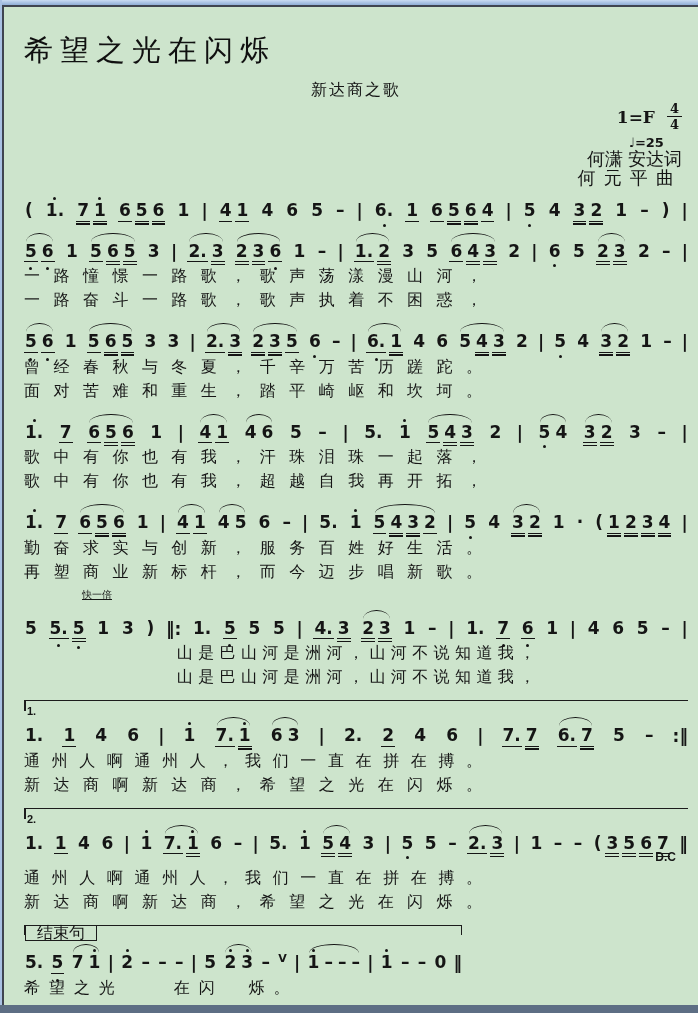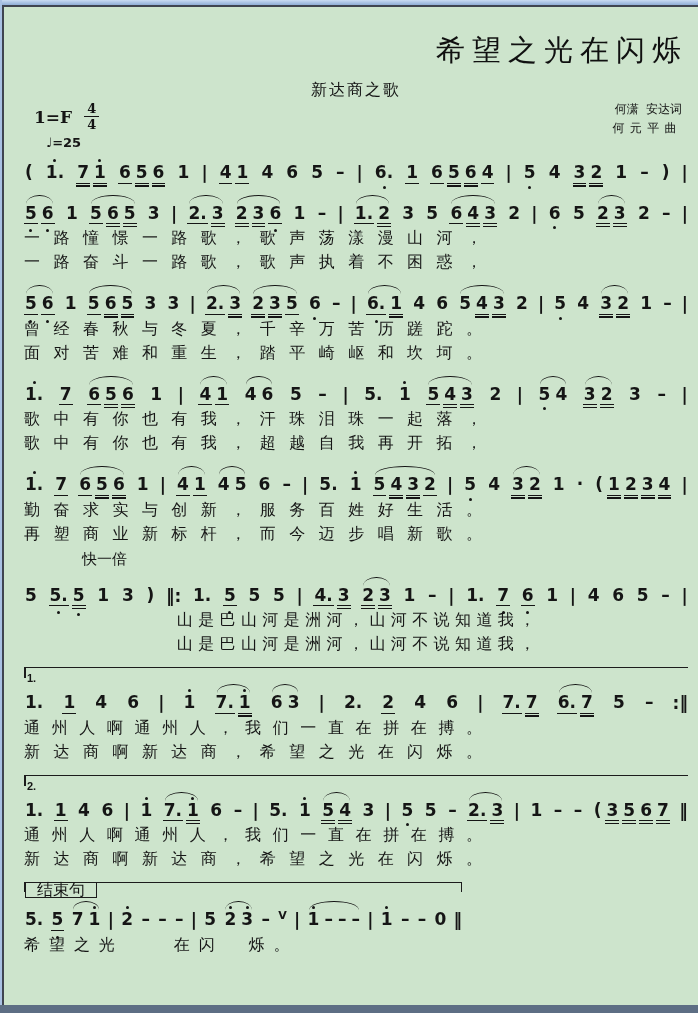"希望之光在闪烁" .title { text-align: right -> left }
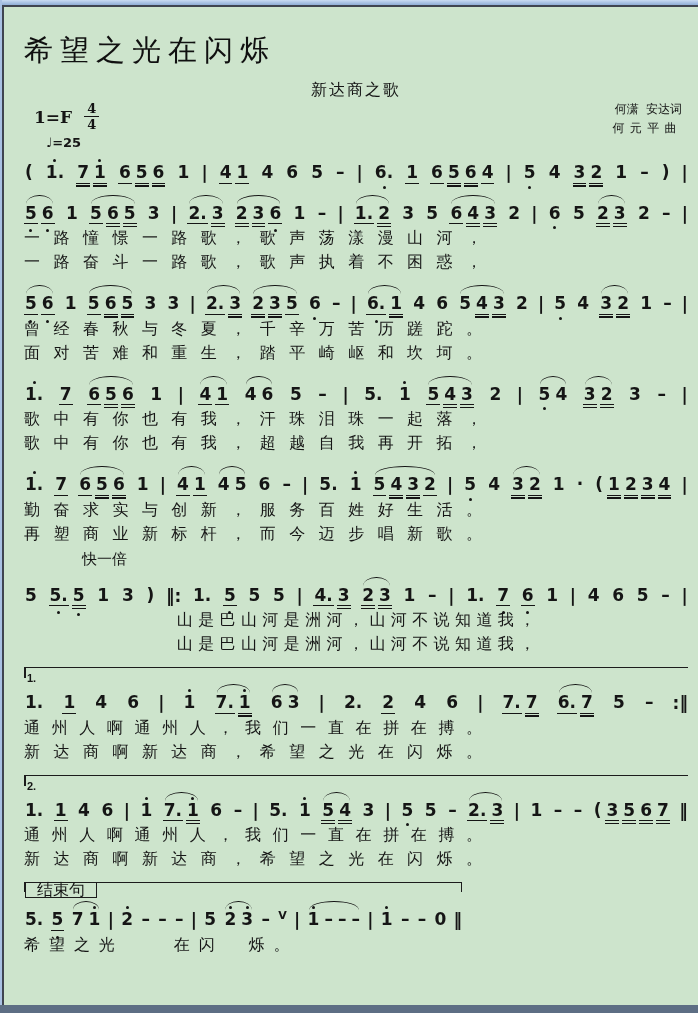"1=F" .meta { align-items: flex-start -> flex-end; flex-direction: none -> column }
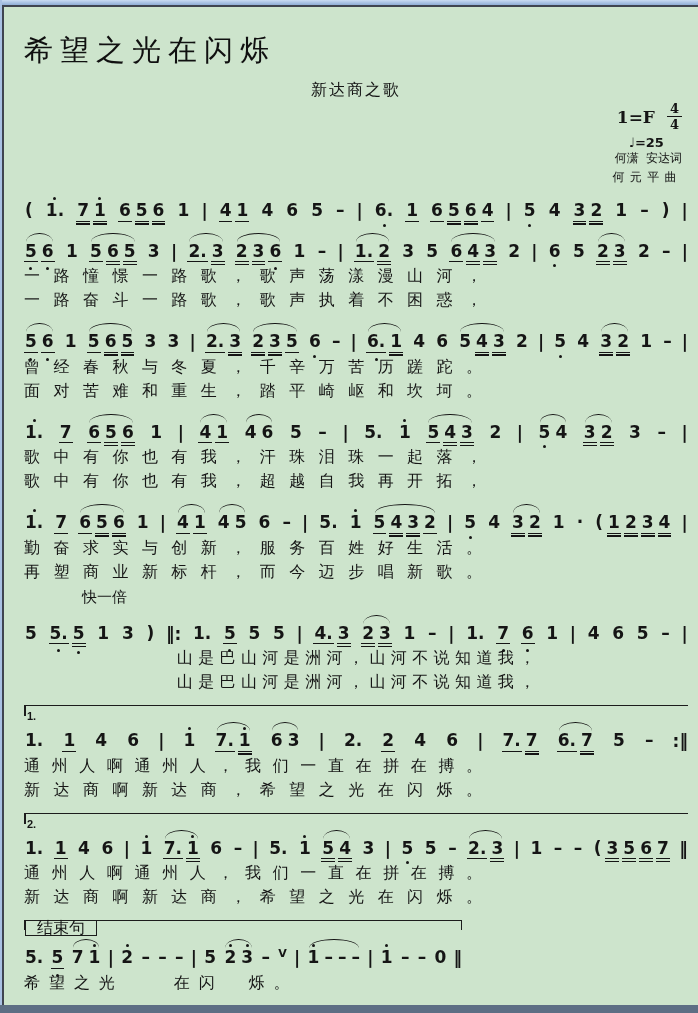"何潇 安达词" .credits { font-family: Liberation Mono, monospace -> none; font-size: 12px -> 18px }
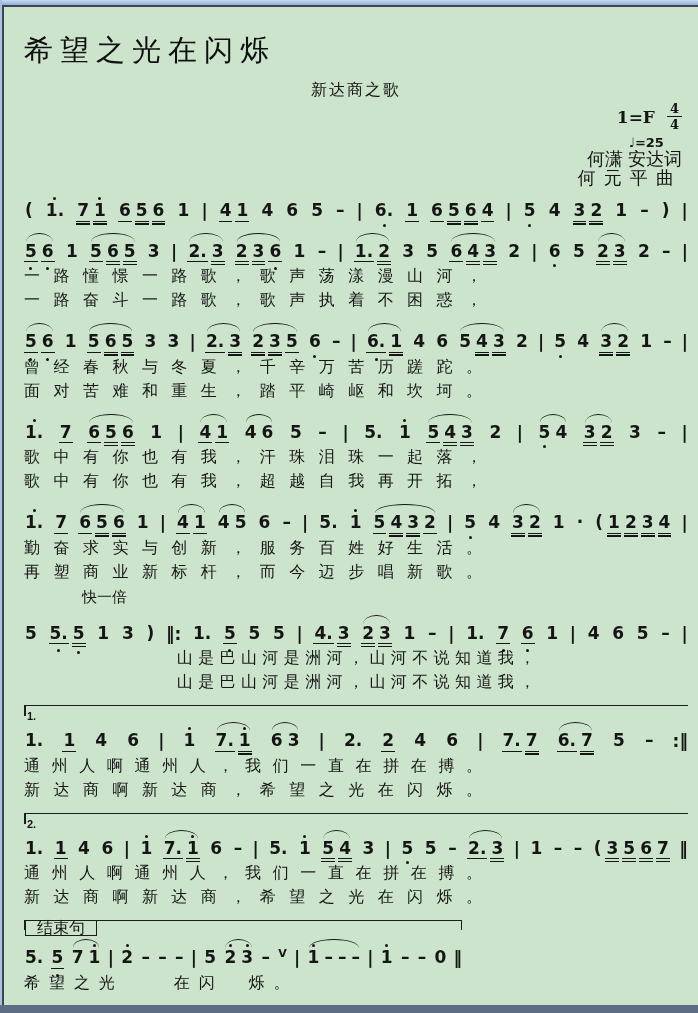"快一倍" .tempo-label { font-size: 15px -> 10px; text-decoration: none -> underline }
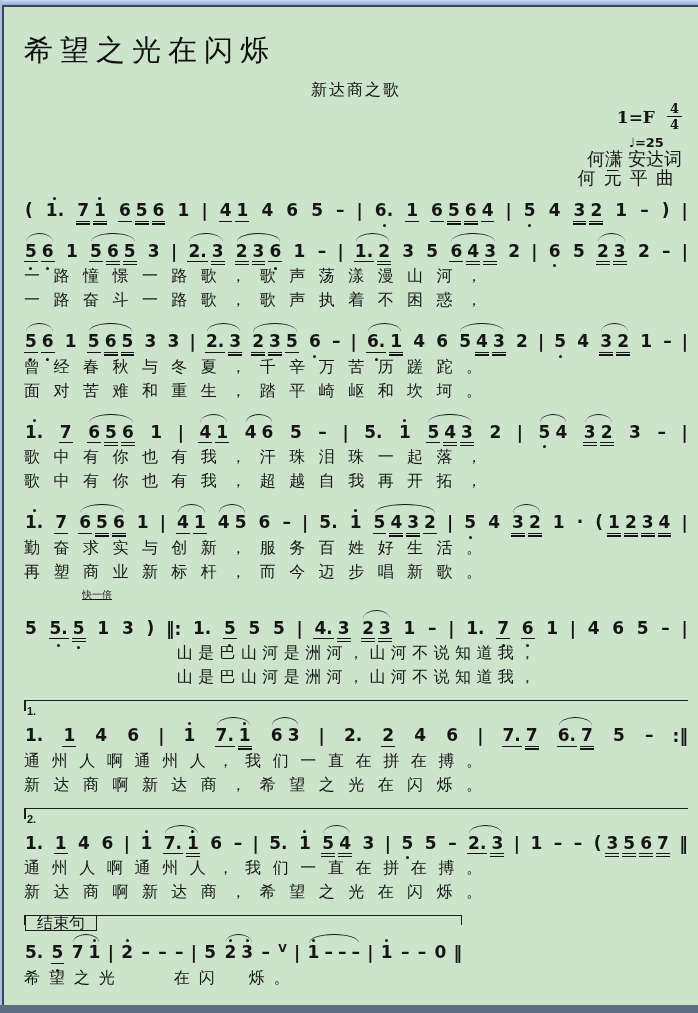"D.C" div.dcmark { html: none -> <div>D.C</div> }
